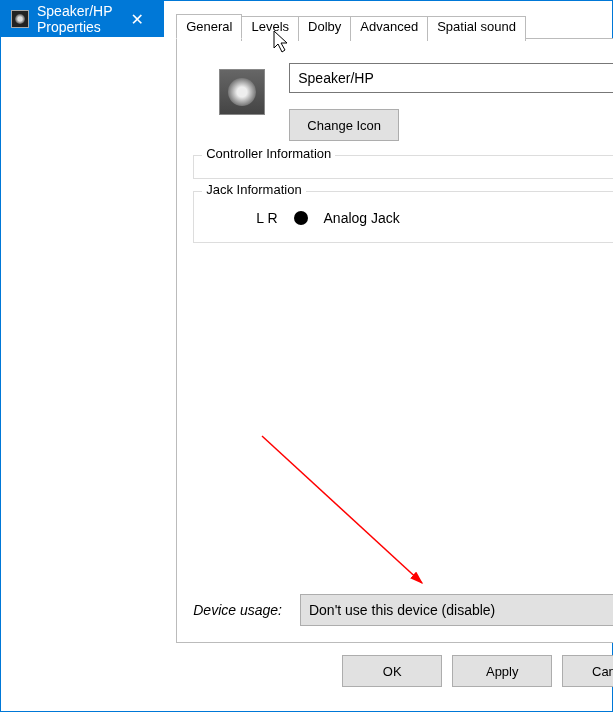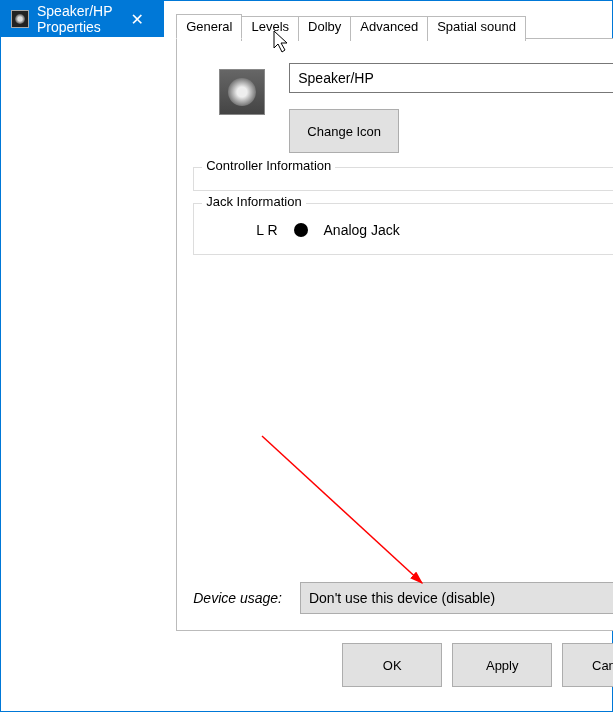"Change Icon" .btn { height: 44px -> 32px }
